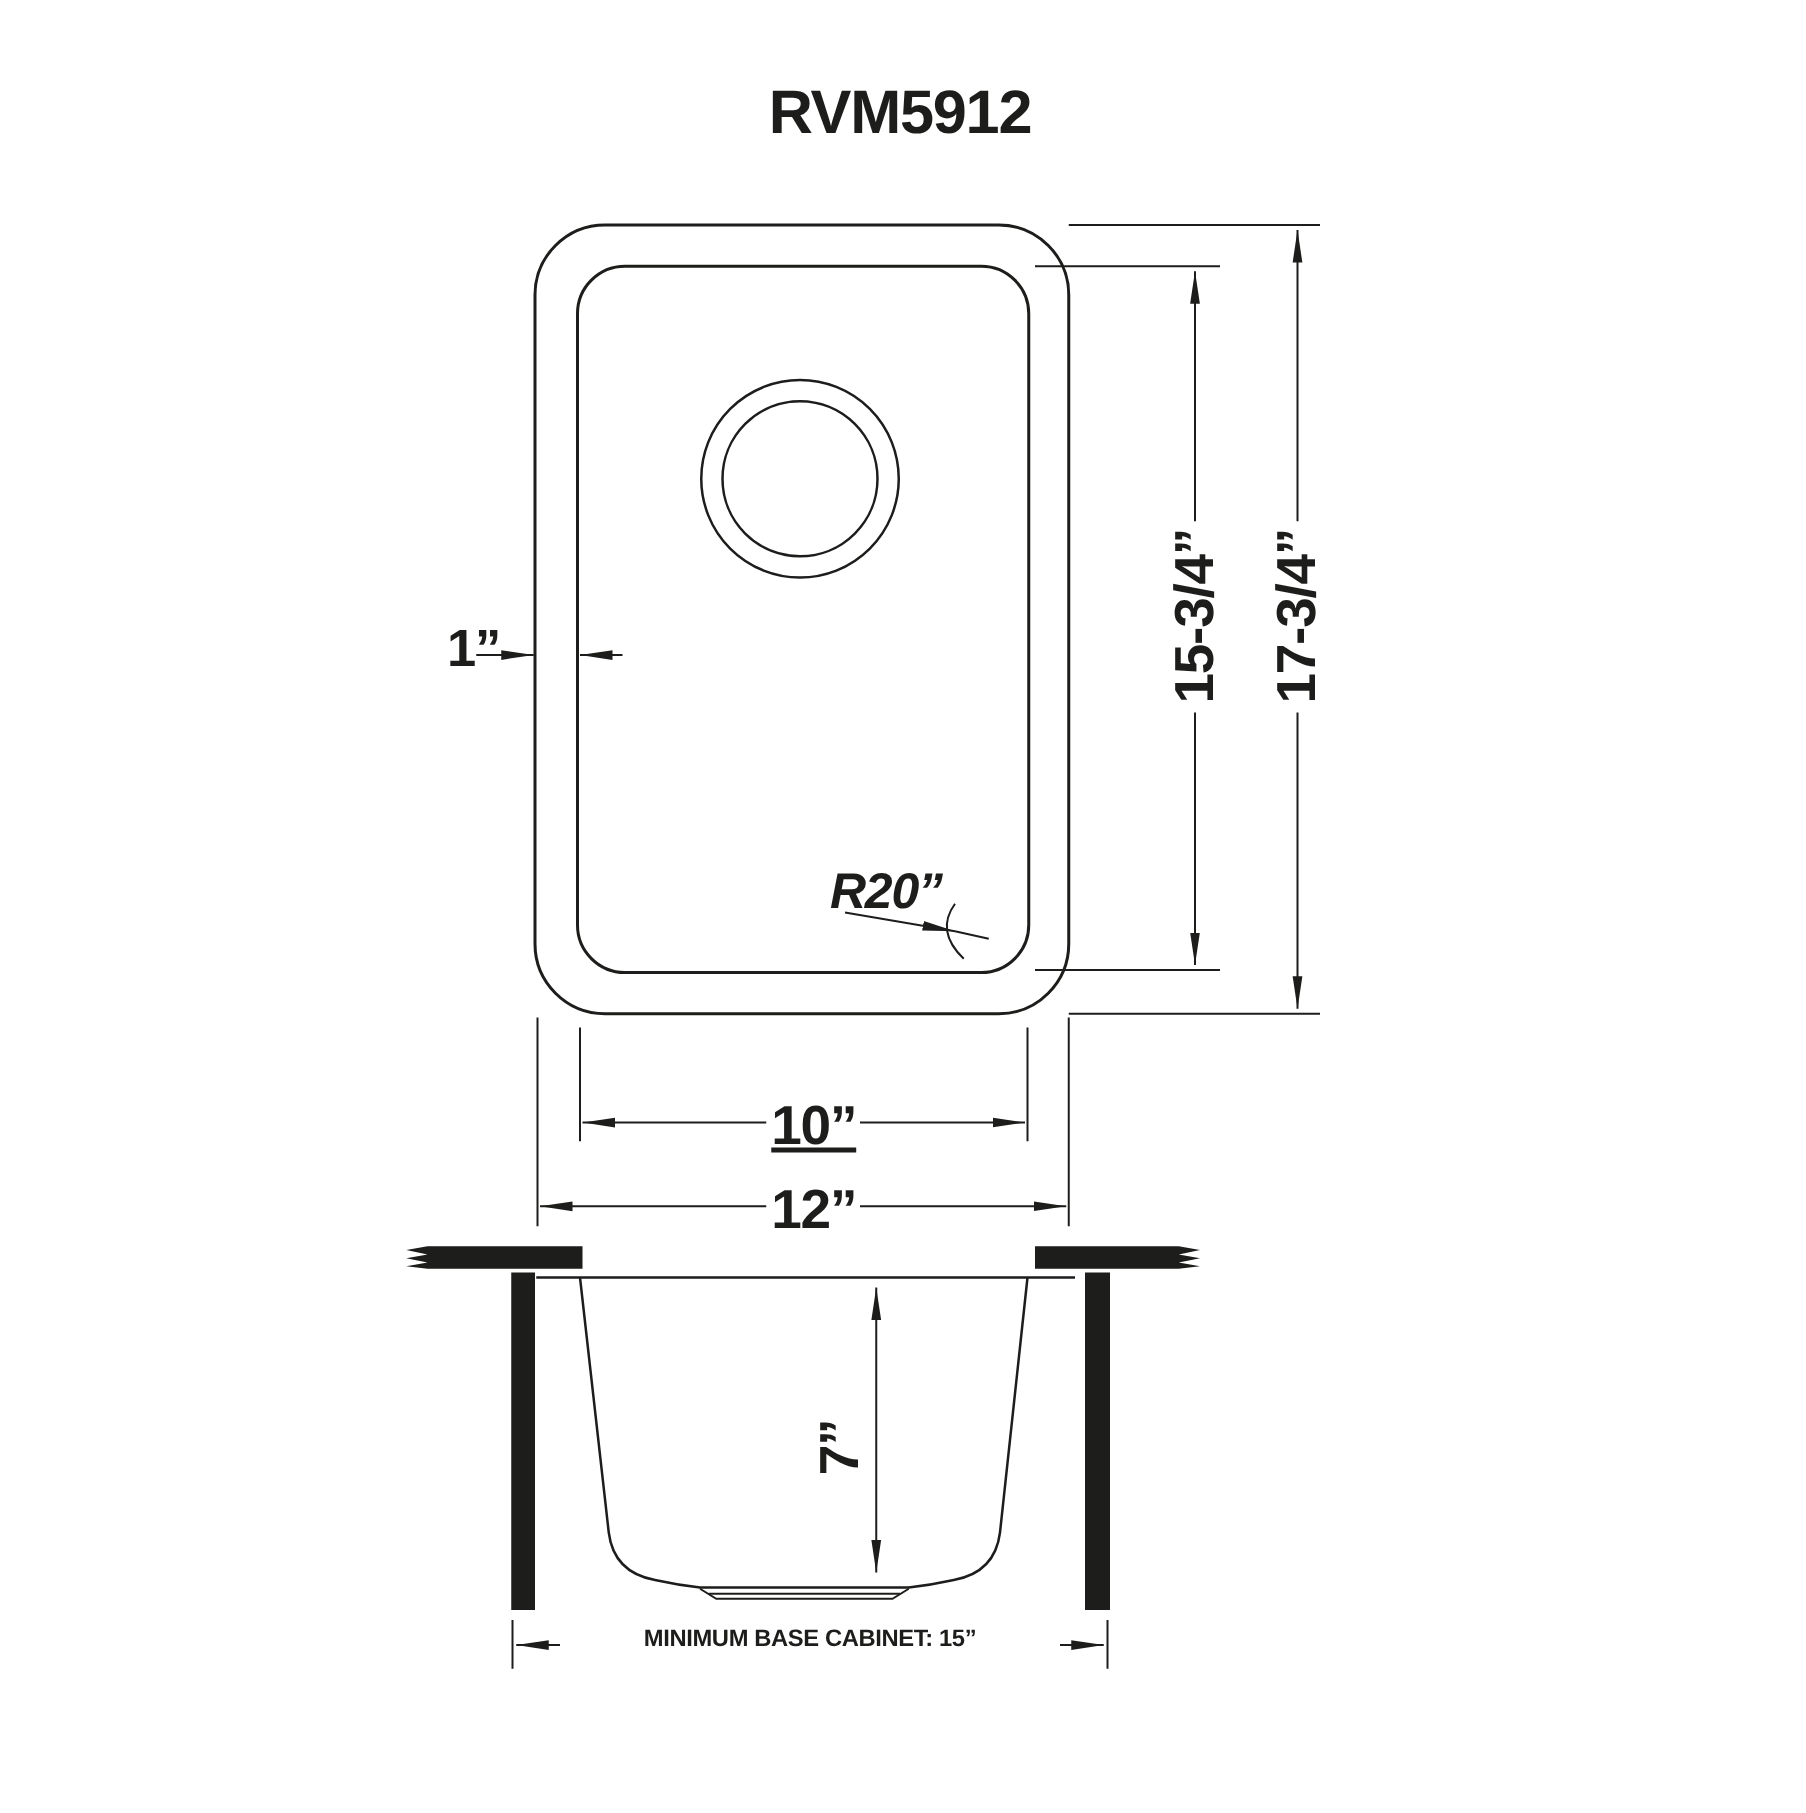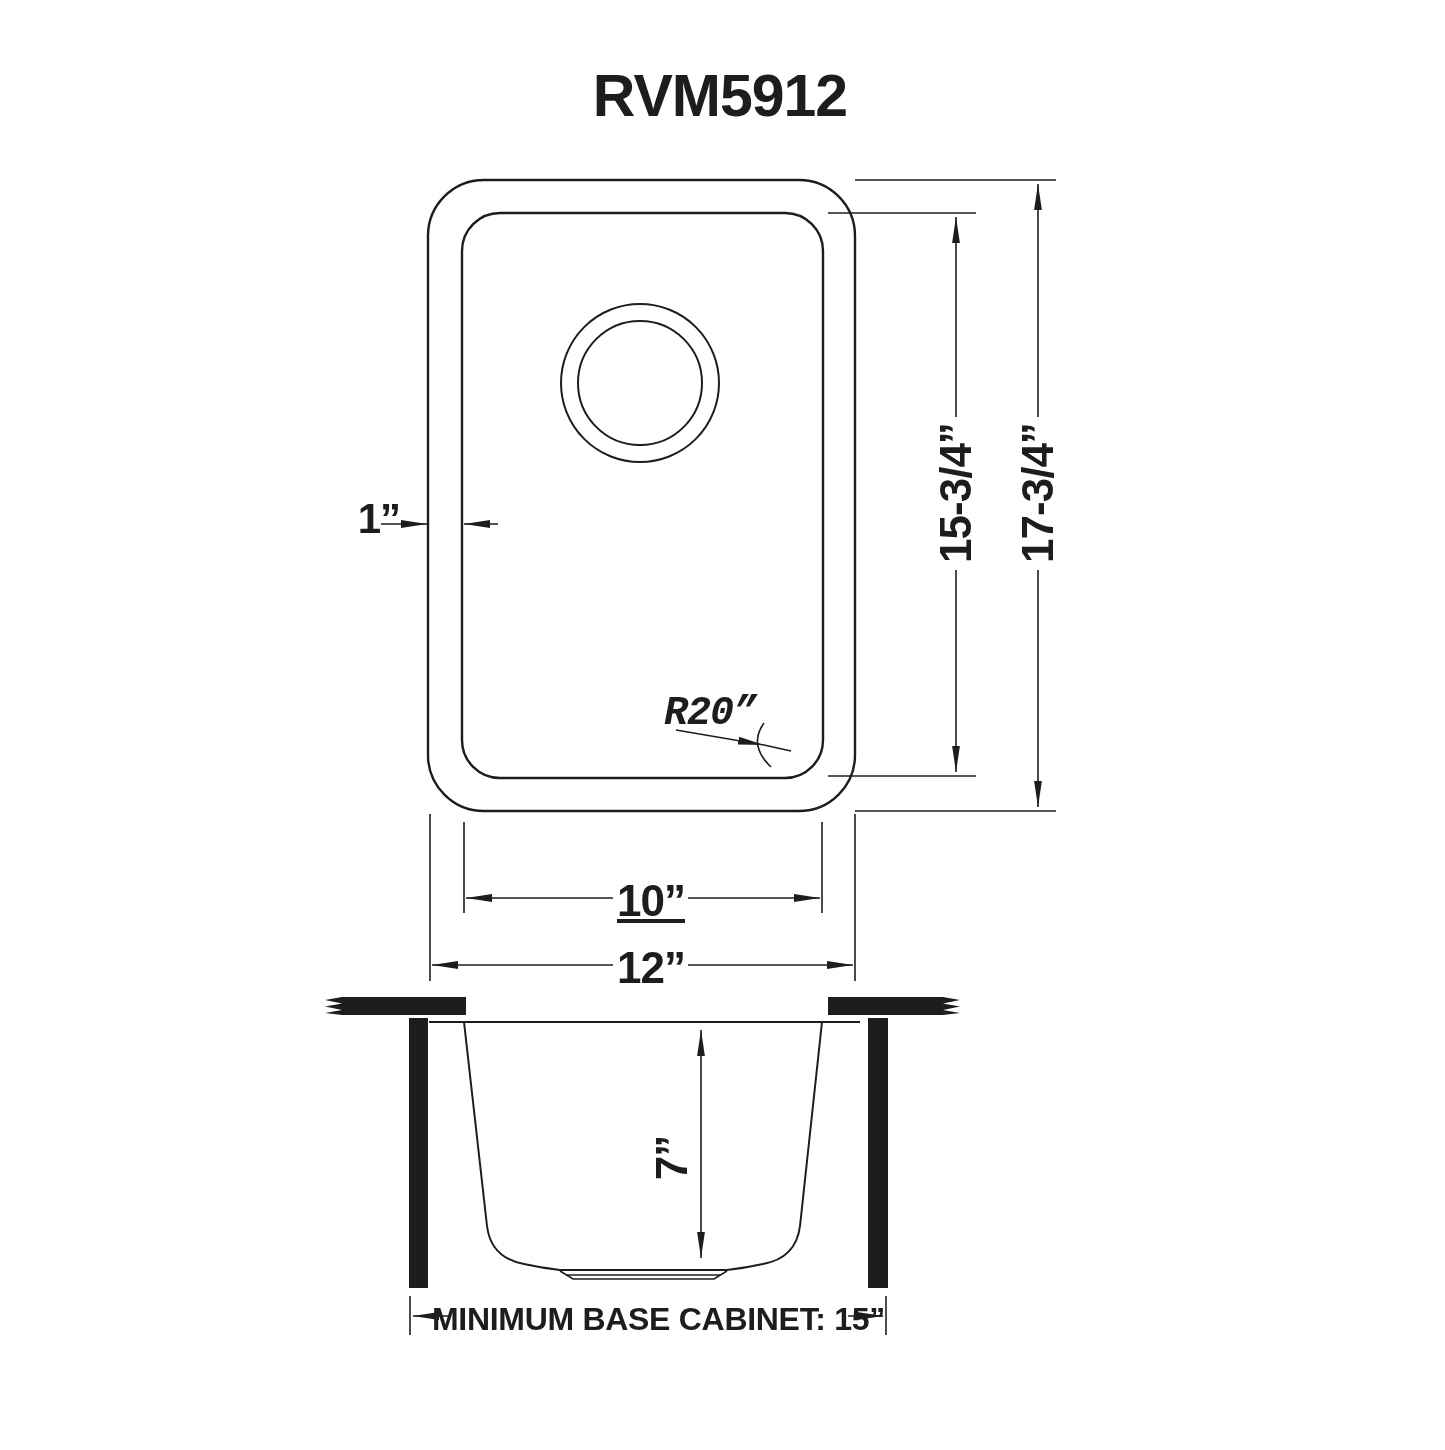"RVM5912" .title-lbl { font-size: 59px -> 49px }
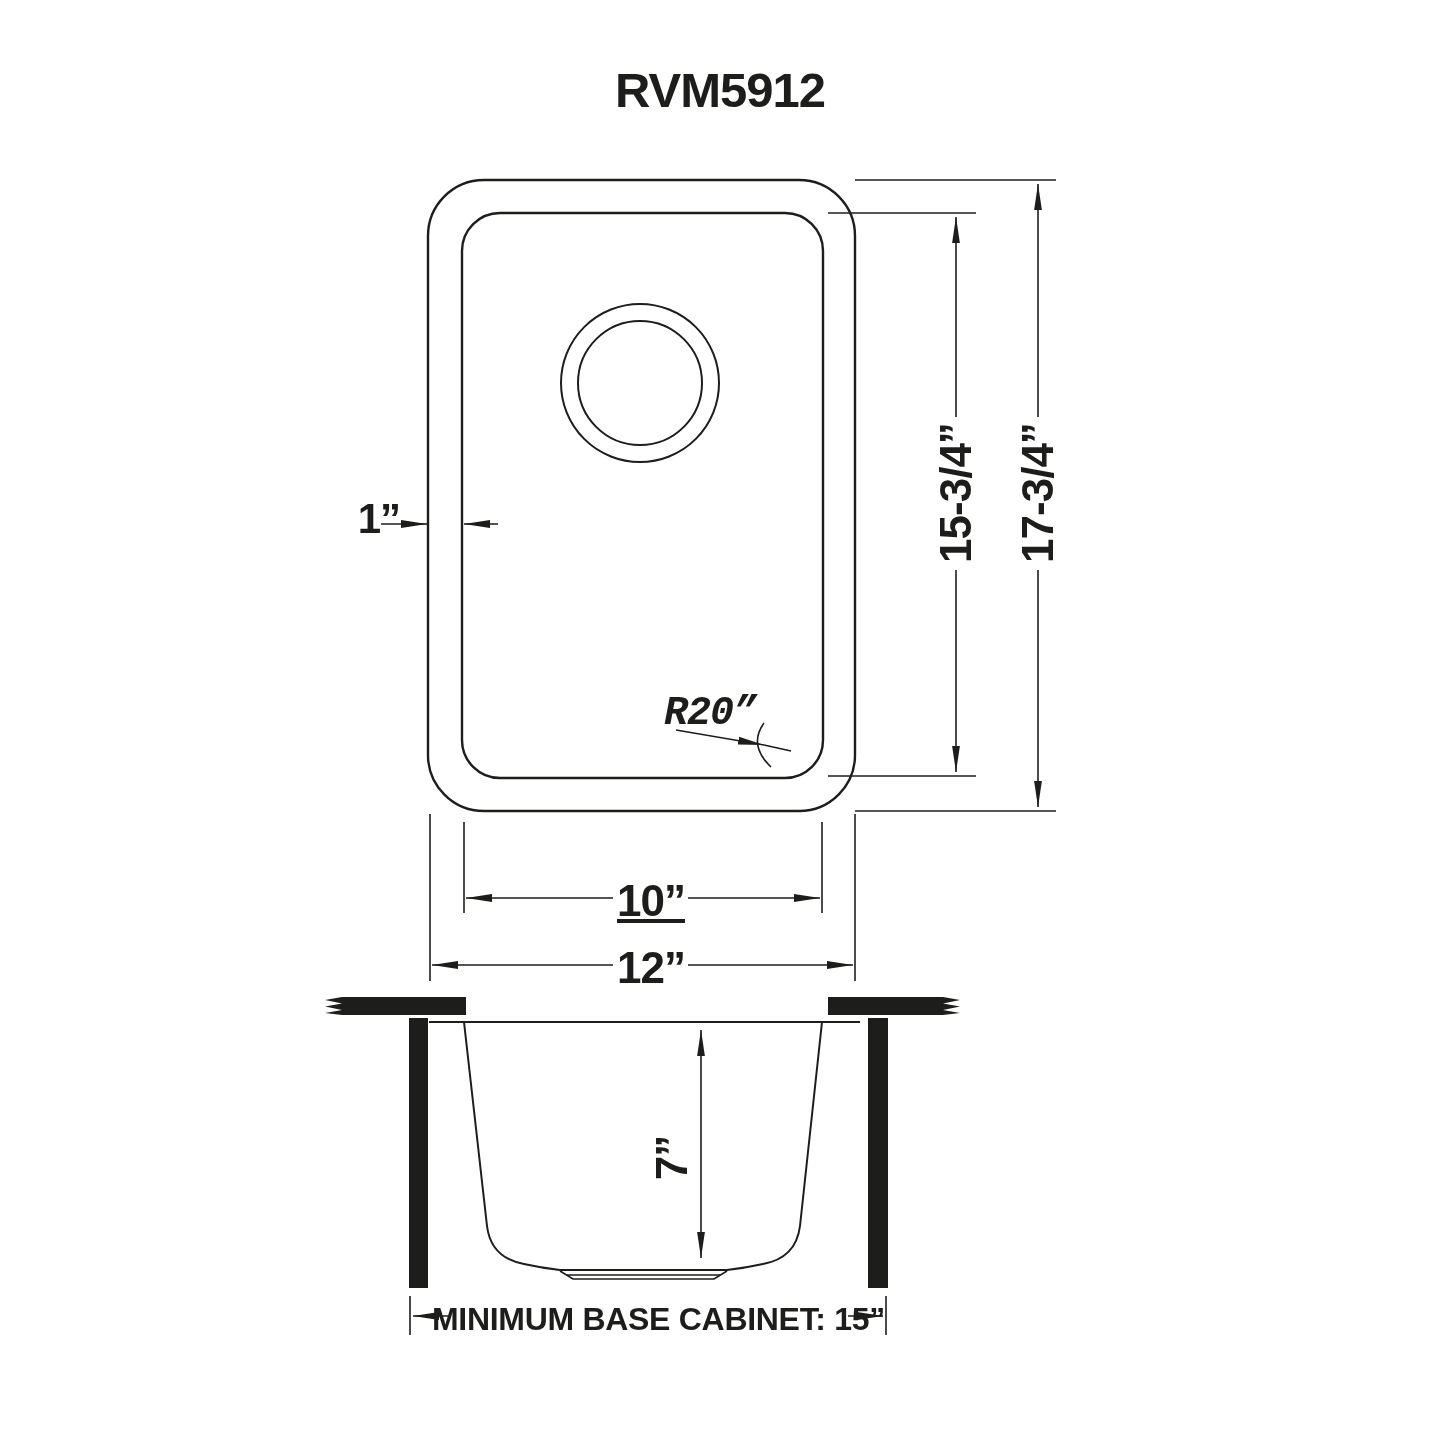"R20”" .dim-radius { font-family: Liberation Mono, monospace -> none }
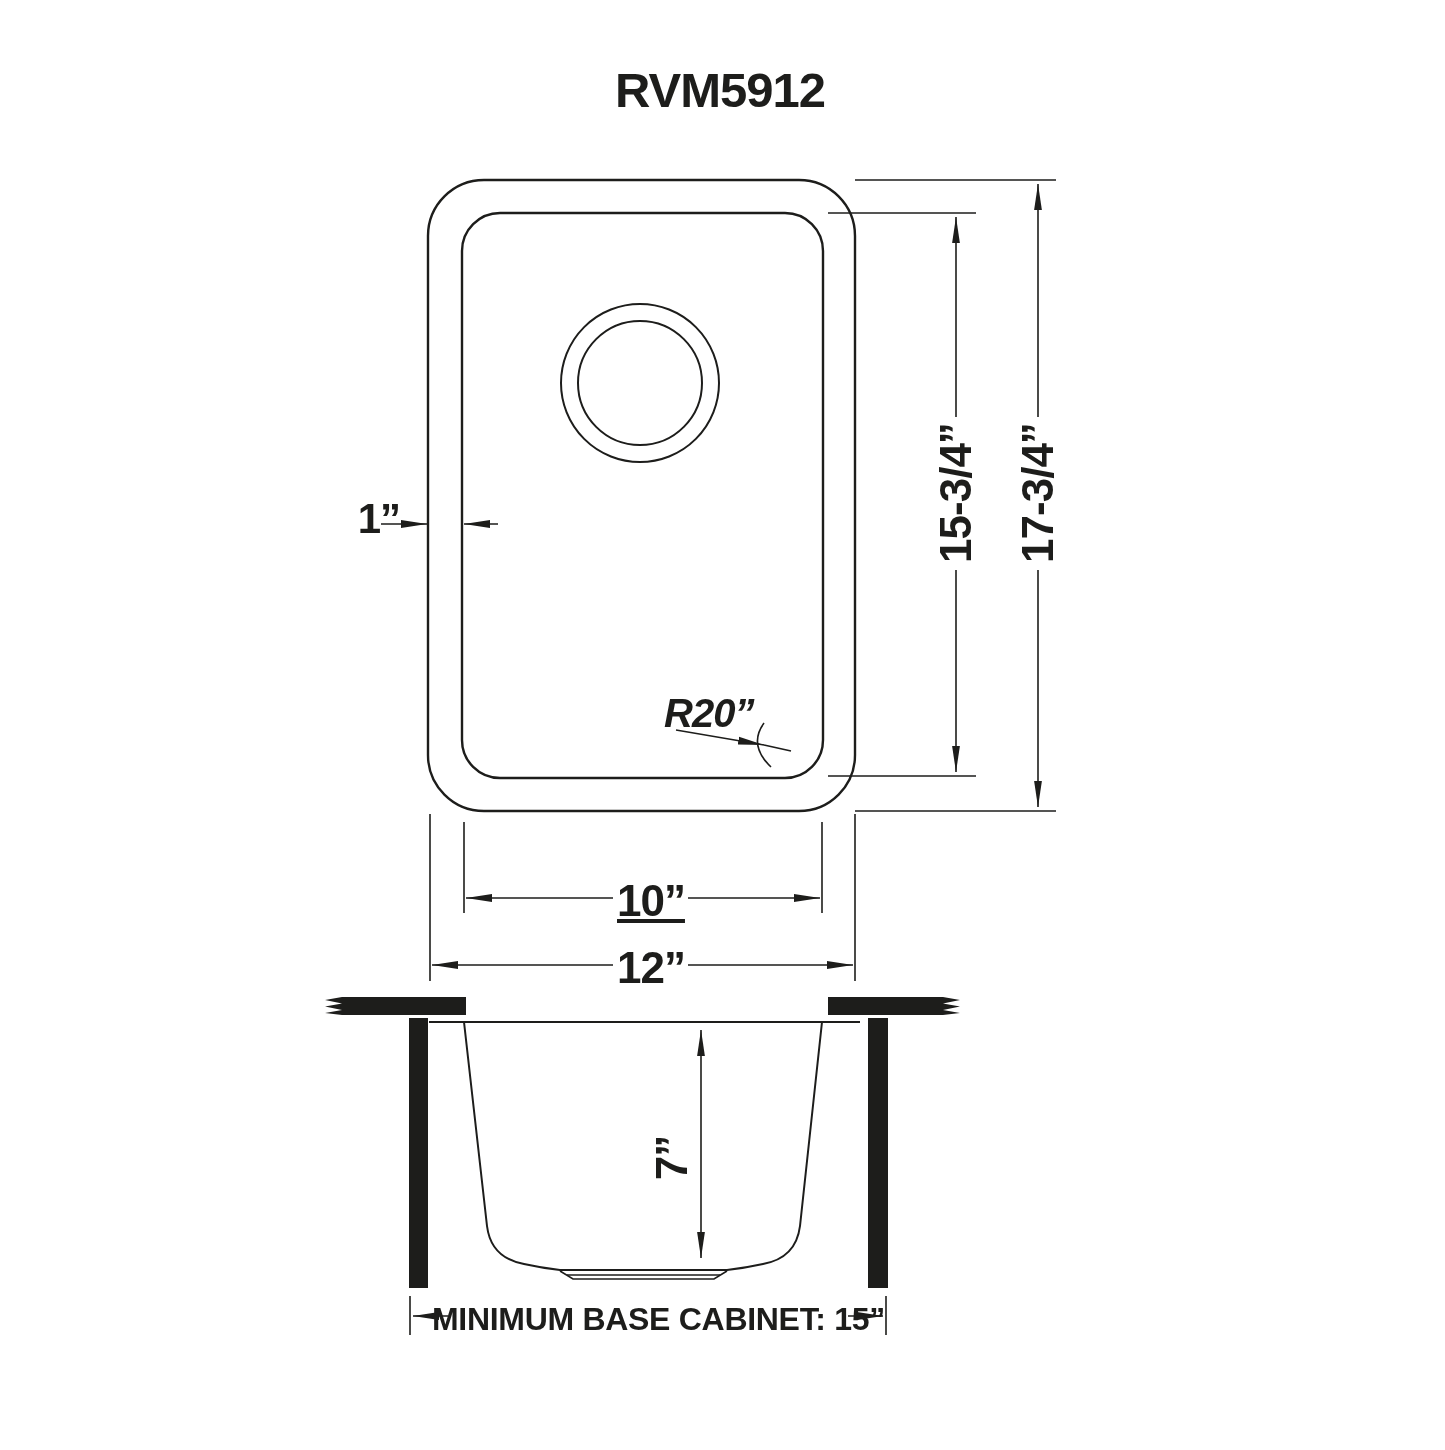"MINIMUM BASE CABINET: 15”" .cab { font-size: 32px -> 19px }
